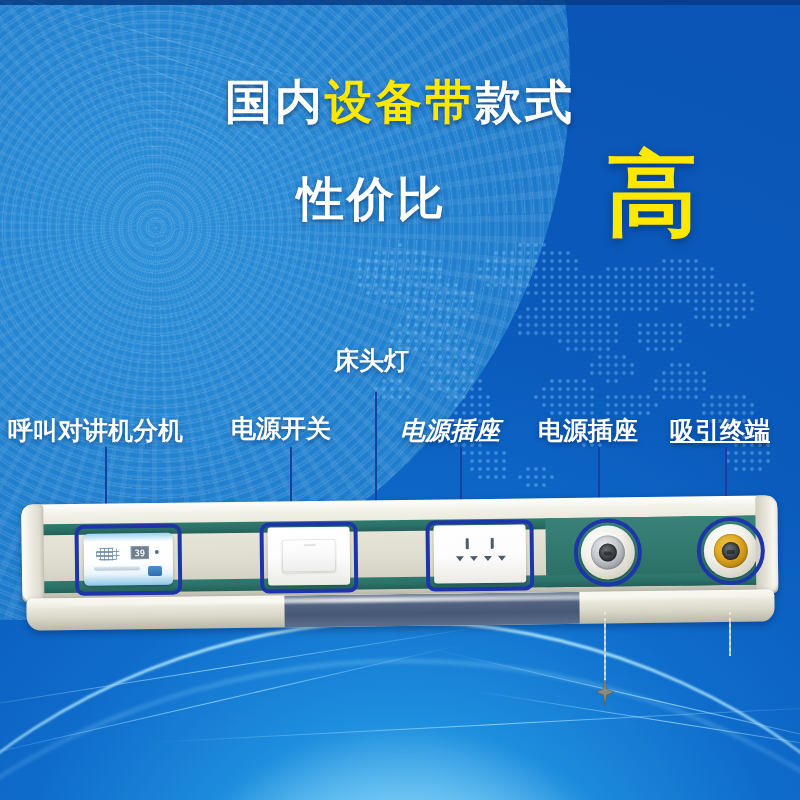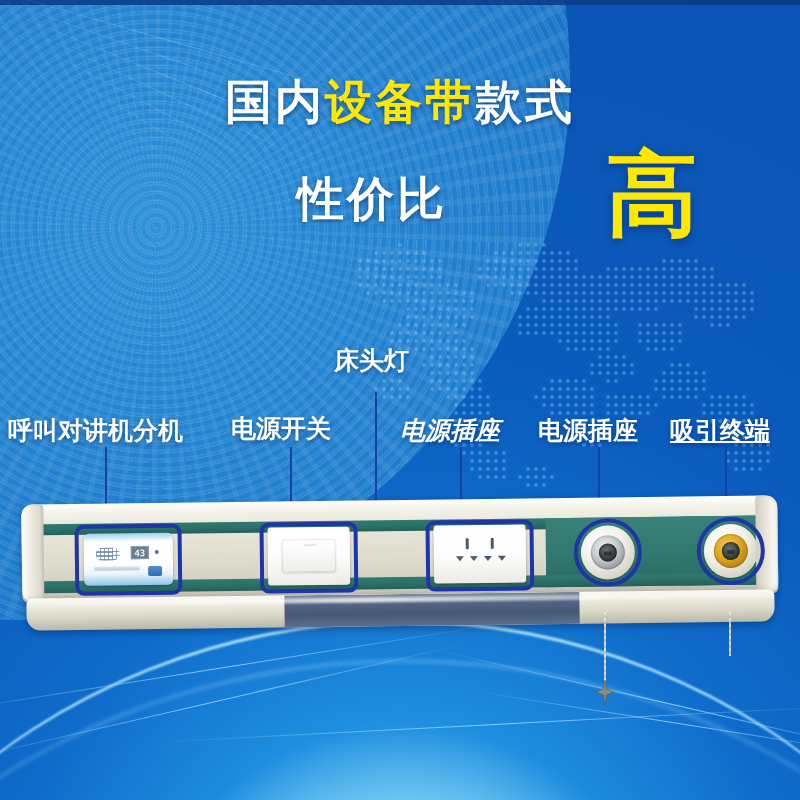"43" div.ic-digits { text: 43 -> 39 }
